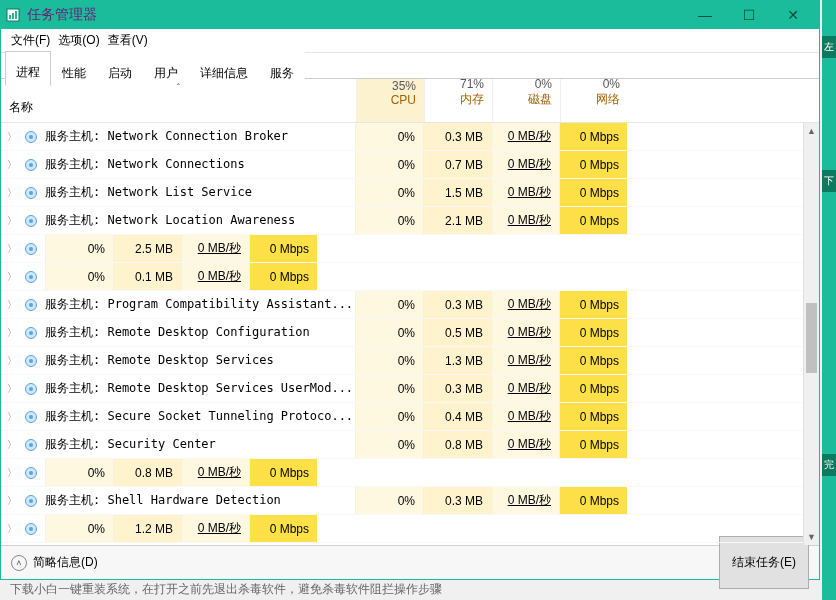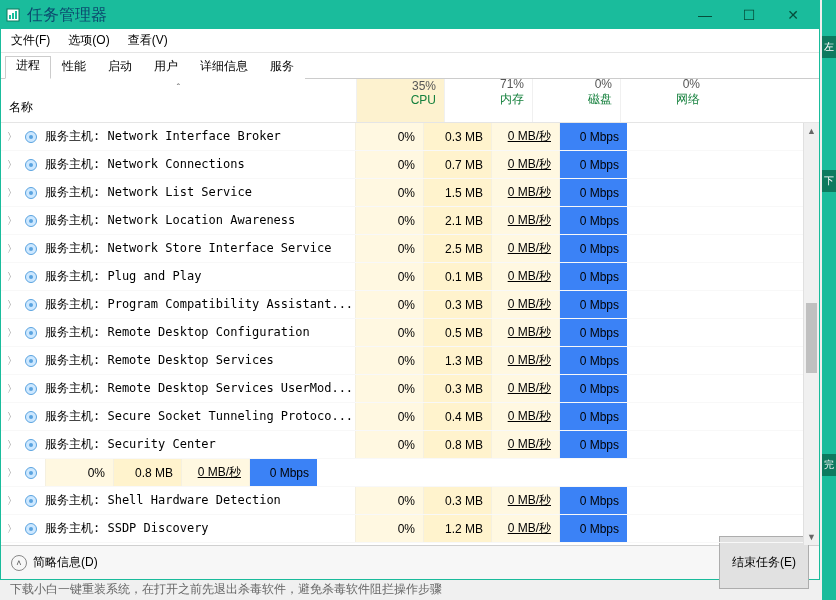"任务管理器" .titlebar .title { color: #0c4a6e -> #701a75; font-size: 16px -> 14px }
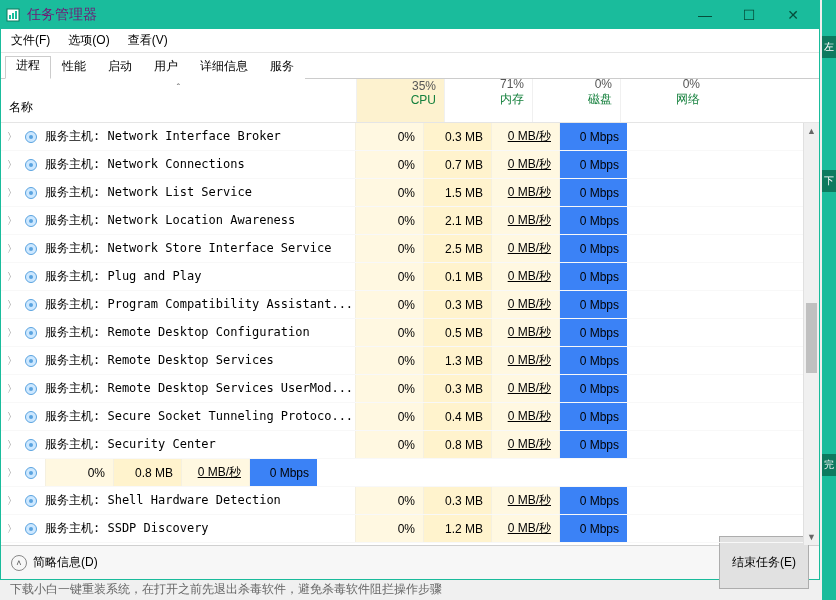"文件(F)" .menubar { gap: 10px -> none }
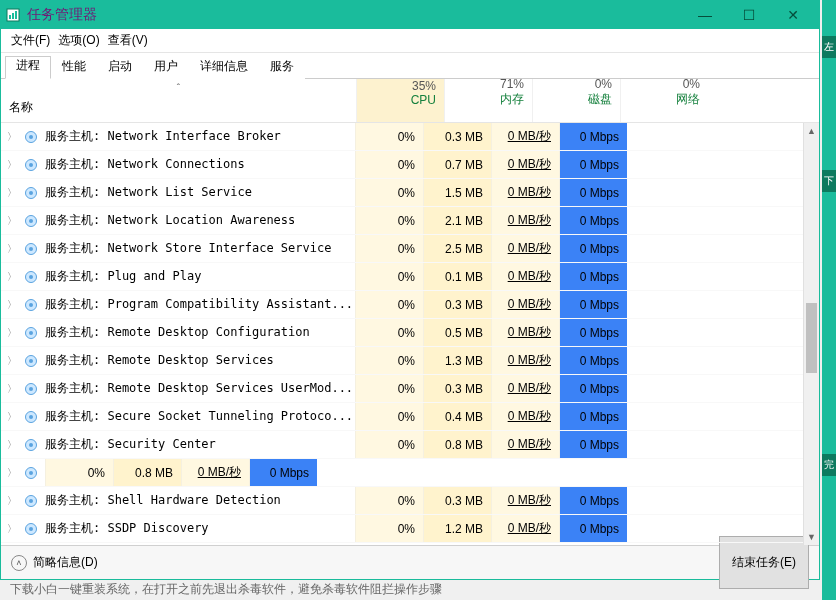"进程" .tabsbar .tab { padding: 0 10px 4px 10px -> 12px 10px 4px 10px; top: 1px -> 8px }
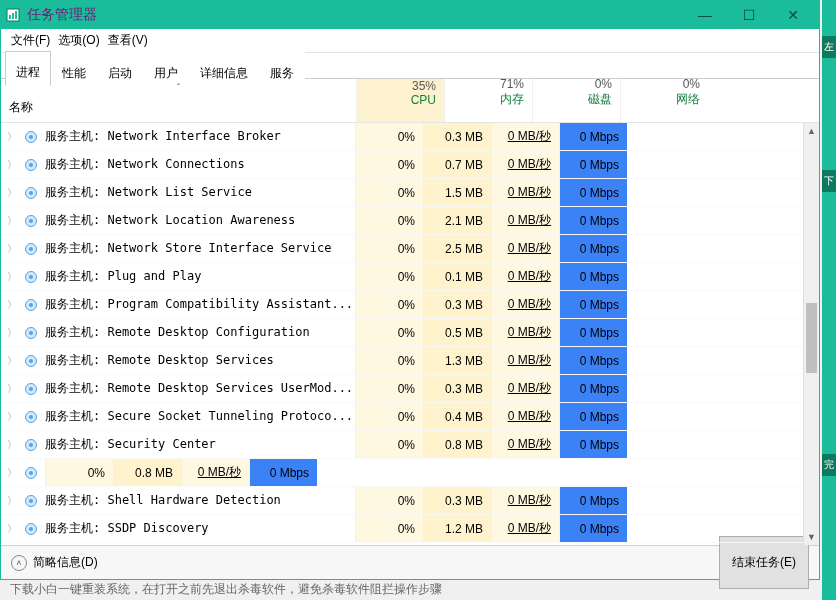"35%" .col-head { width: 88px -> 68px }
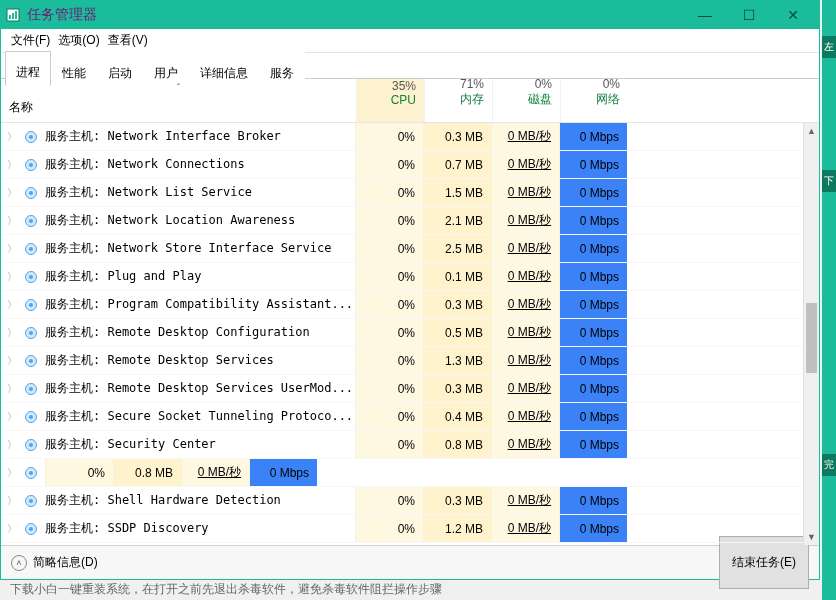"CPU" .col-head .lbl { color: #15803d -> #a16207 }
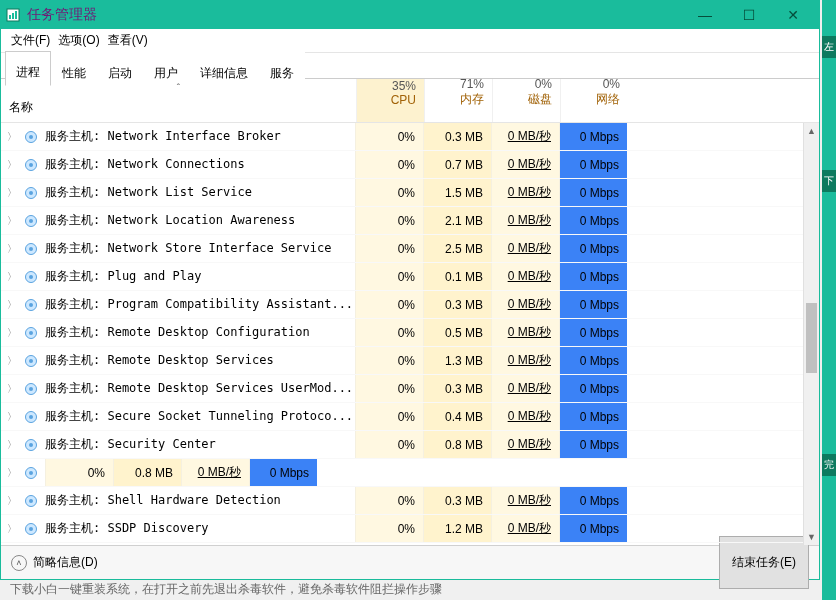"服务主机: Network Interface Broker" span.proc-name { text: Interface -> Connection }
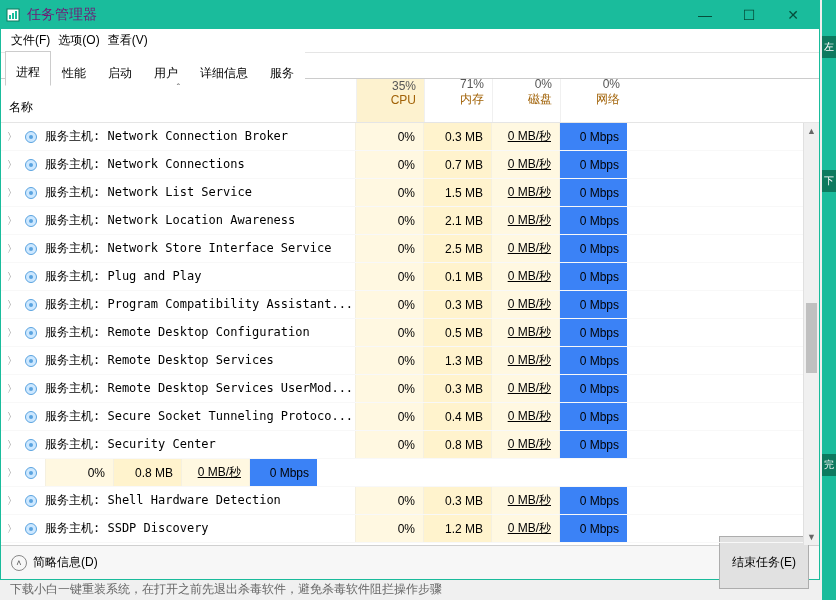"0 Mbps" .row .cell.net { background: #3b82f6 -> #fde047 }
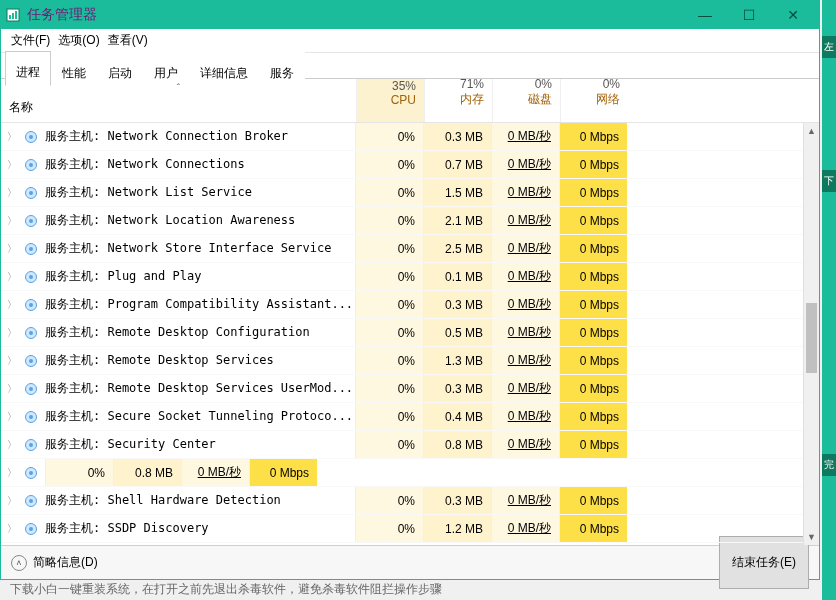"服务主机: Network Store Interface Service" span.proc-name { html: <span>服务主机: Network Store Interface Service</span> -> none }
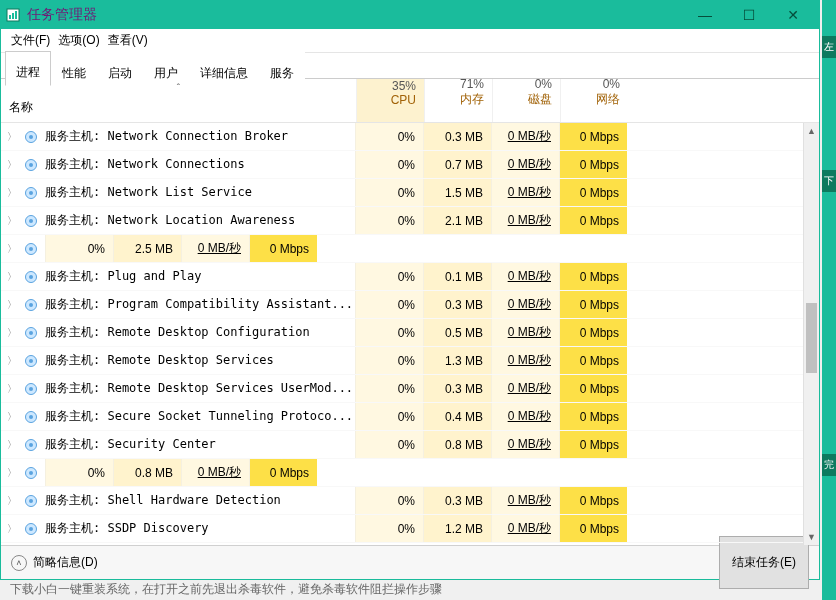"服务主机: Plug and Play" span.proc-name { html: <span>服务主机: Plug and Play</span> -> none }
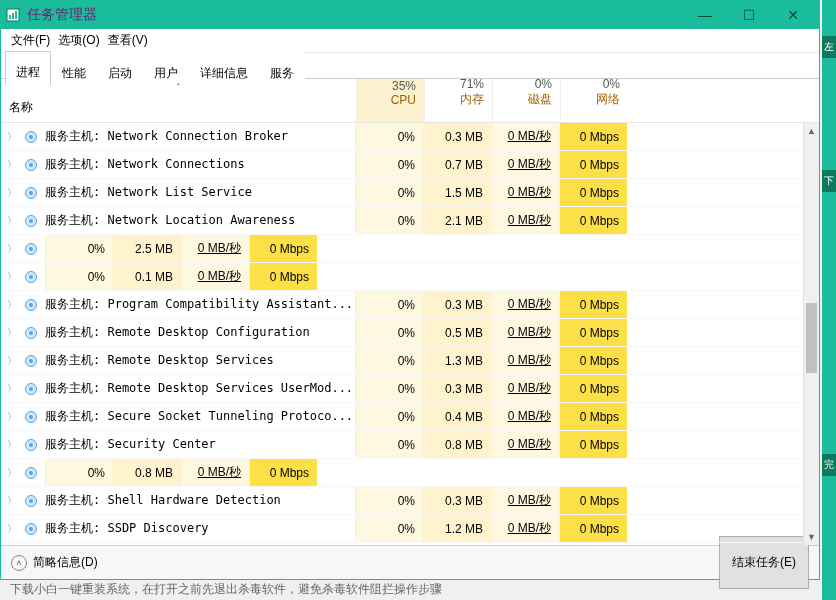"服务主机: SSDP Discovery" span.proc-name { html: <span>服务主机: SSDP Discovery</span> -> none }
